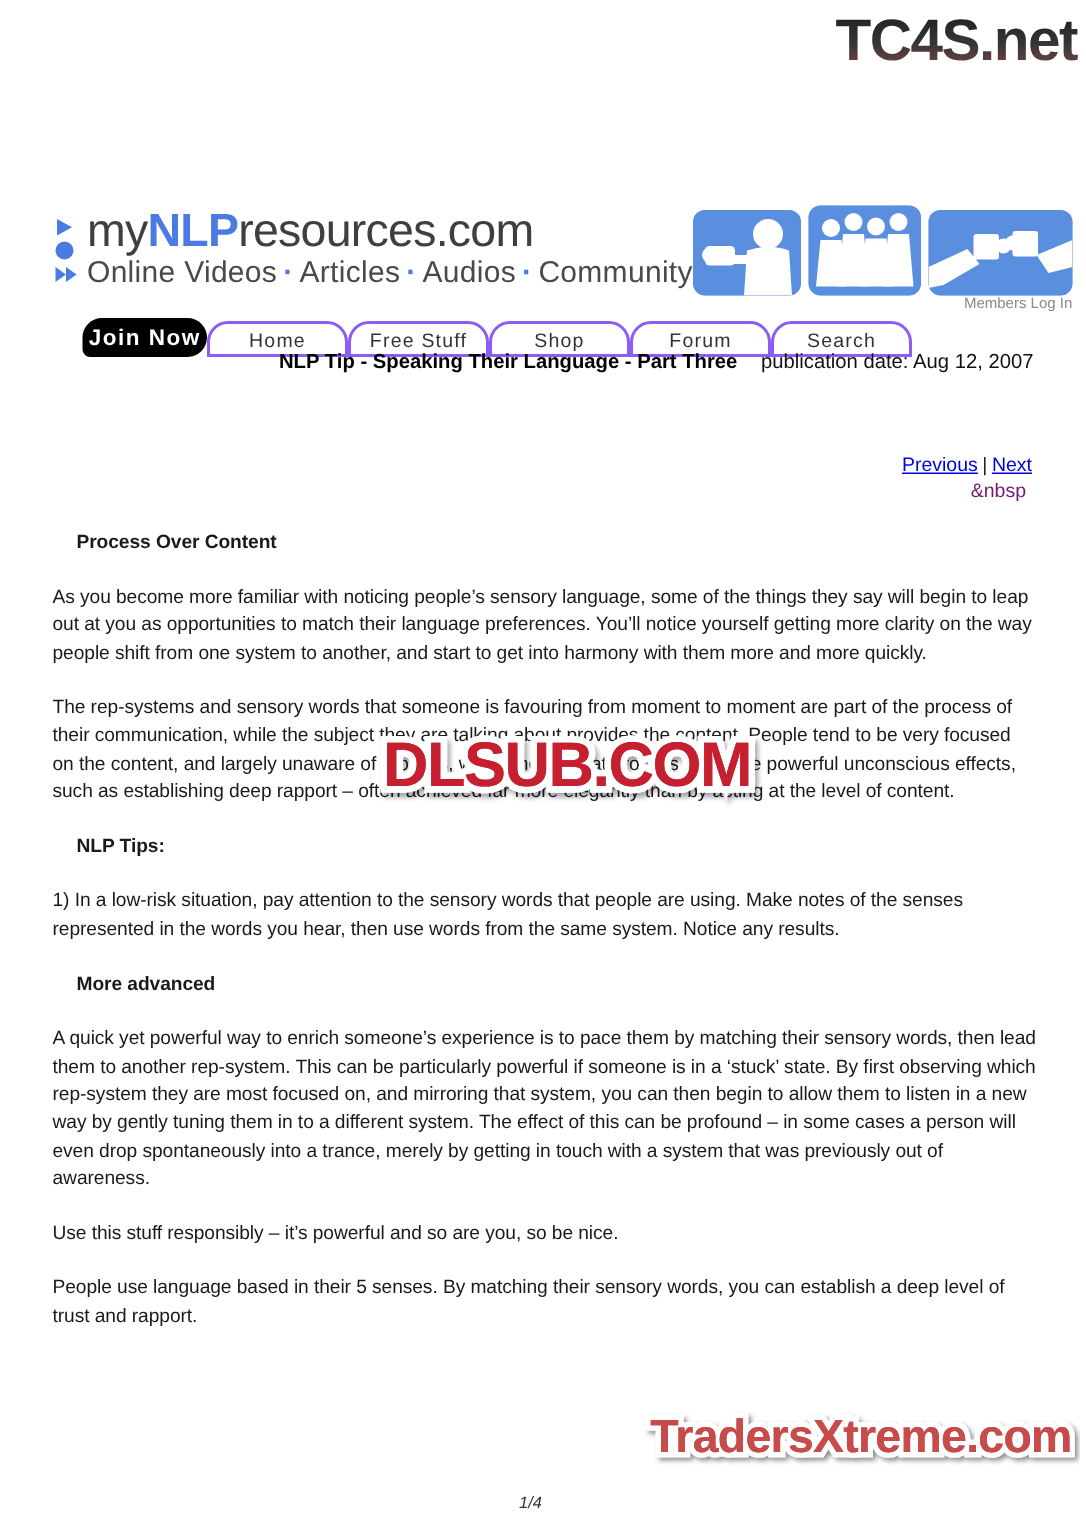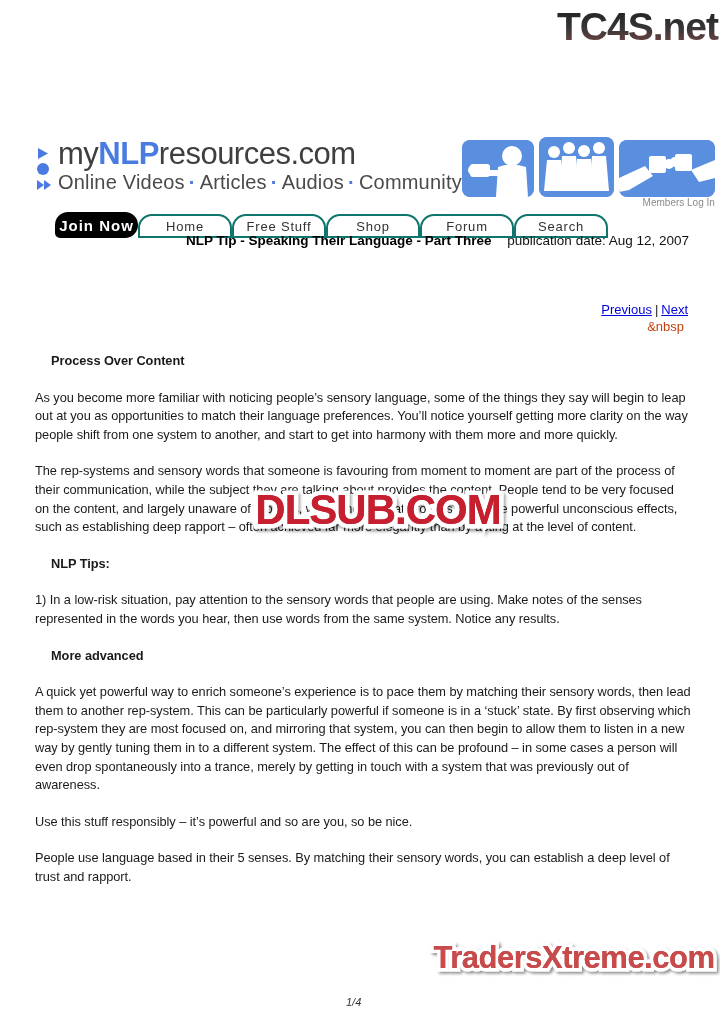"myNLPresources.com" .brand { align-items: flex-end -> center }
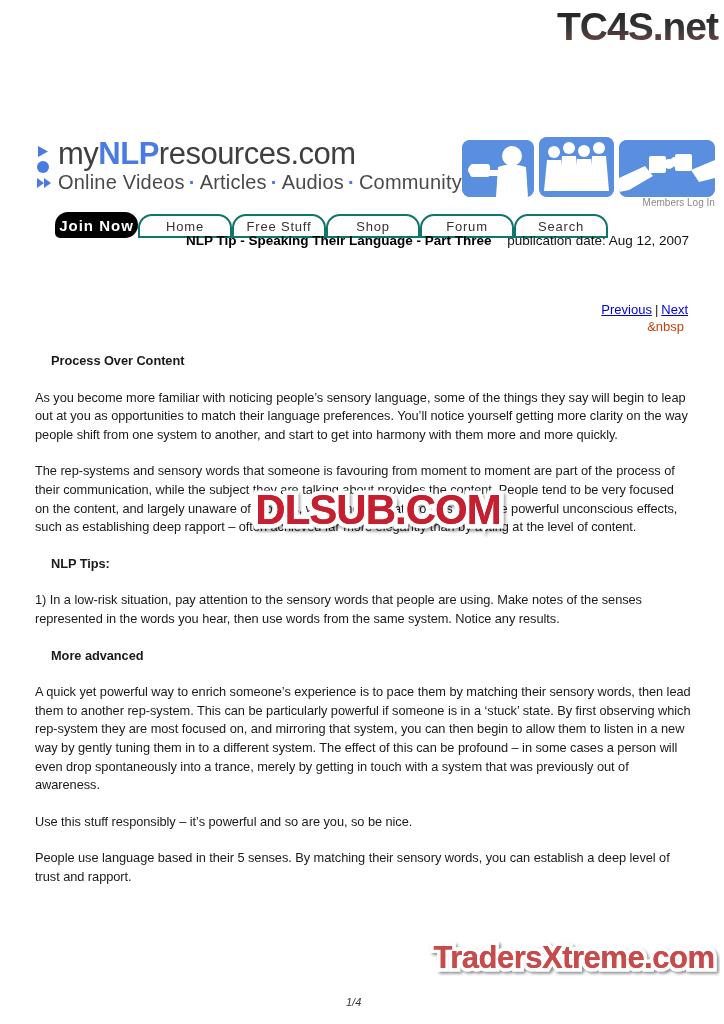"Home" .tab { border: 2px solid #0f766e -> 2px solid #8b5cf6 }
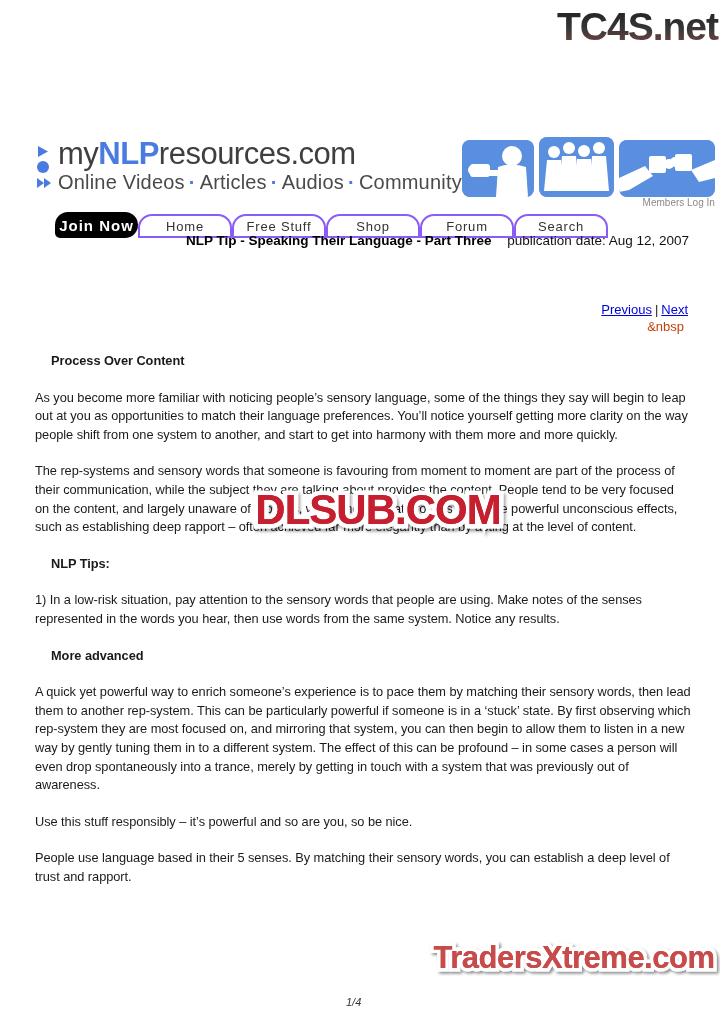"&nbsp" .nbsp-line { color: #c2410c -> #701a75 }
